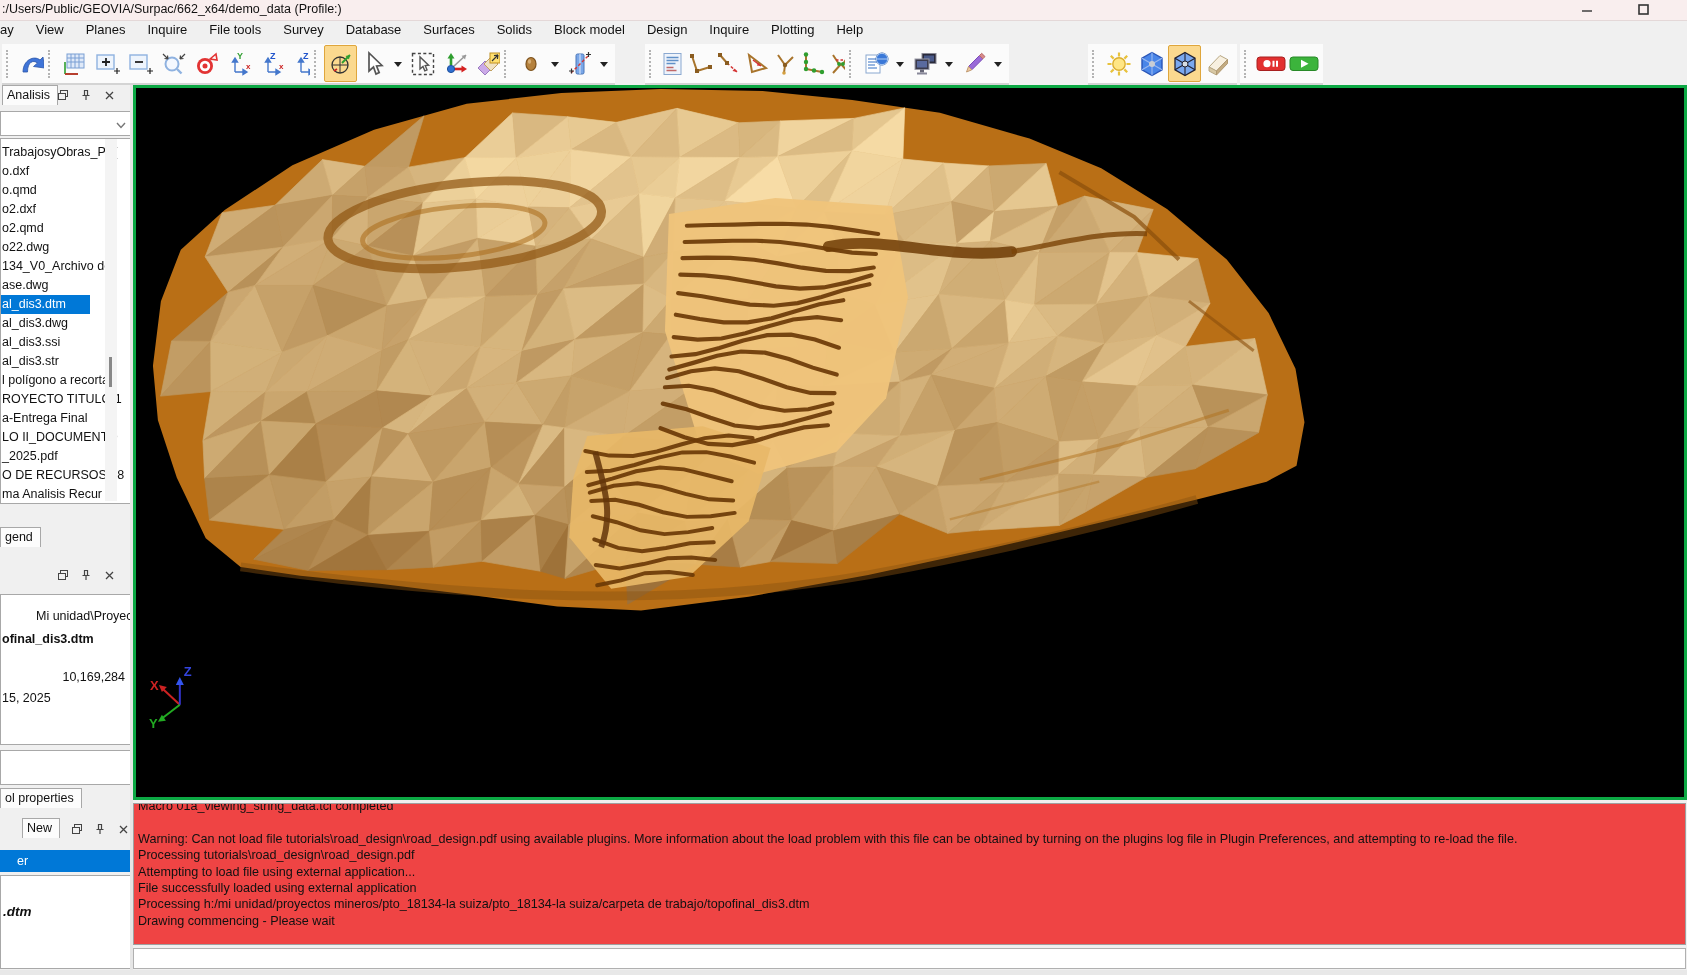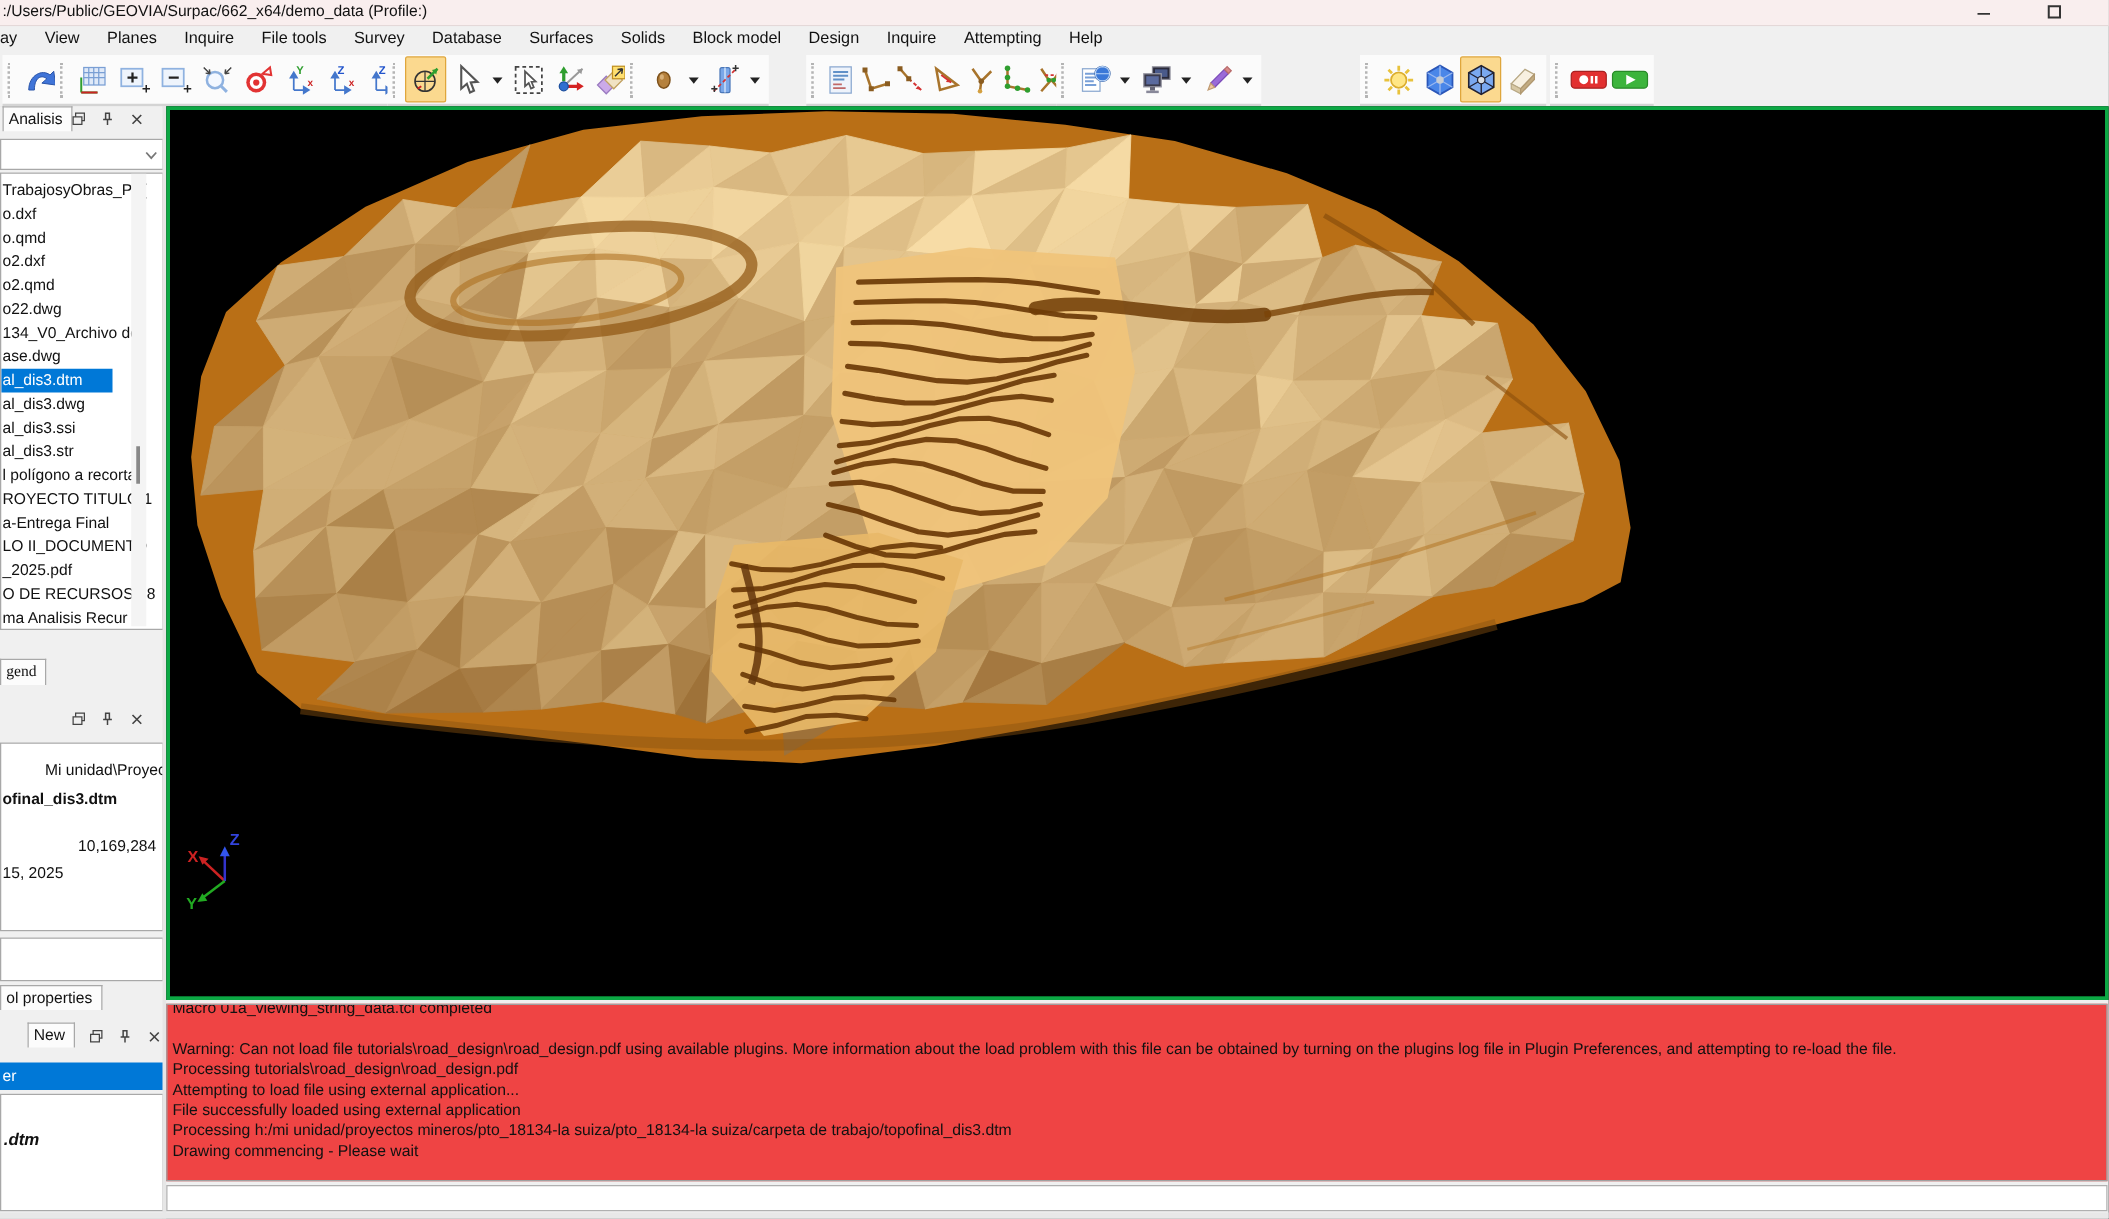"Attempting" div.menu-item { text: Attempting -> Plotting }
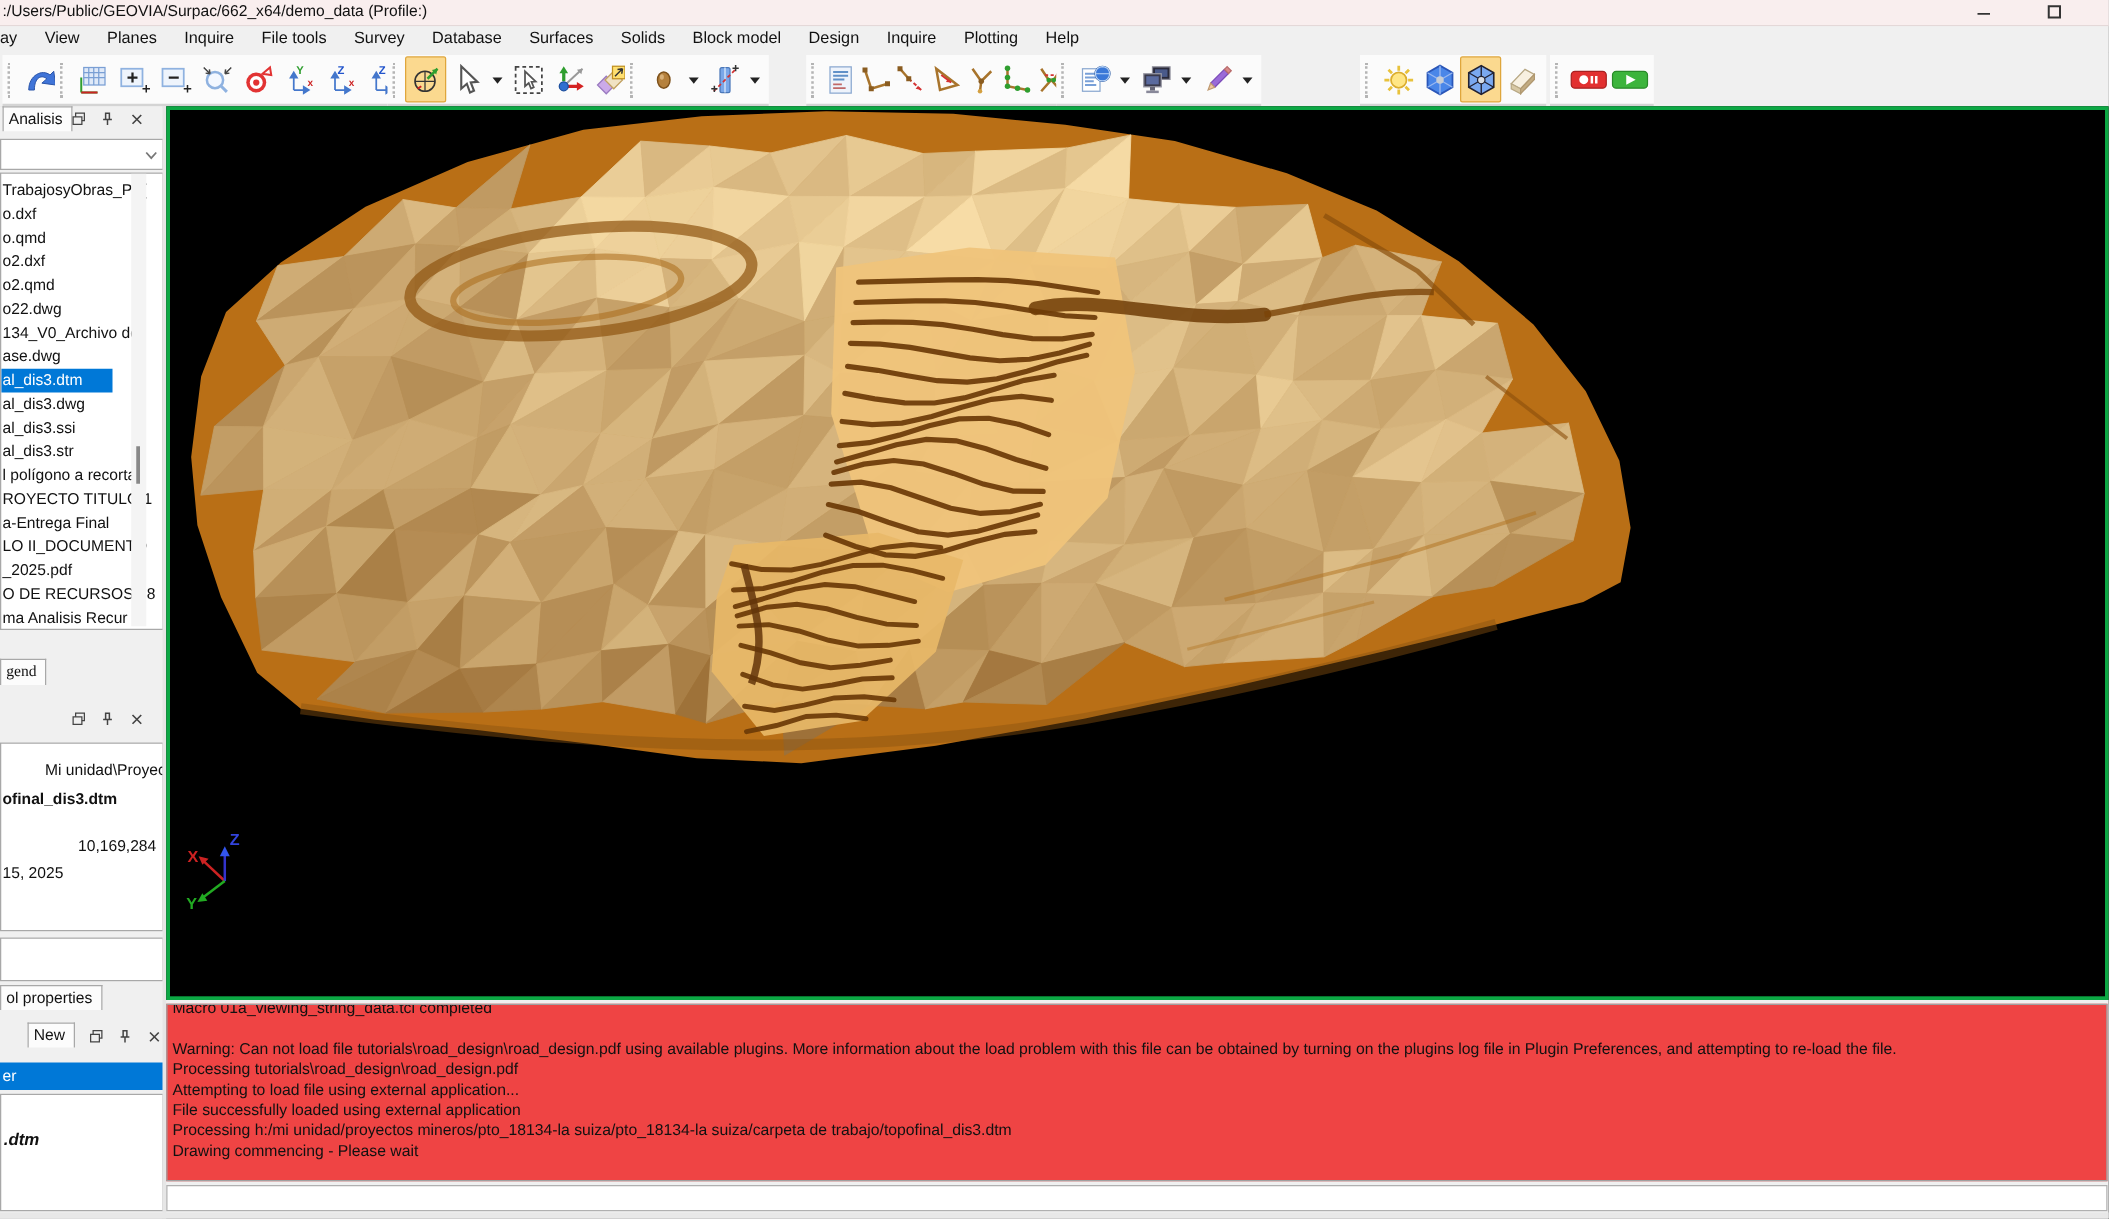"gend" div.tab { font-family: Liberation Serif, serif -> none }
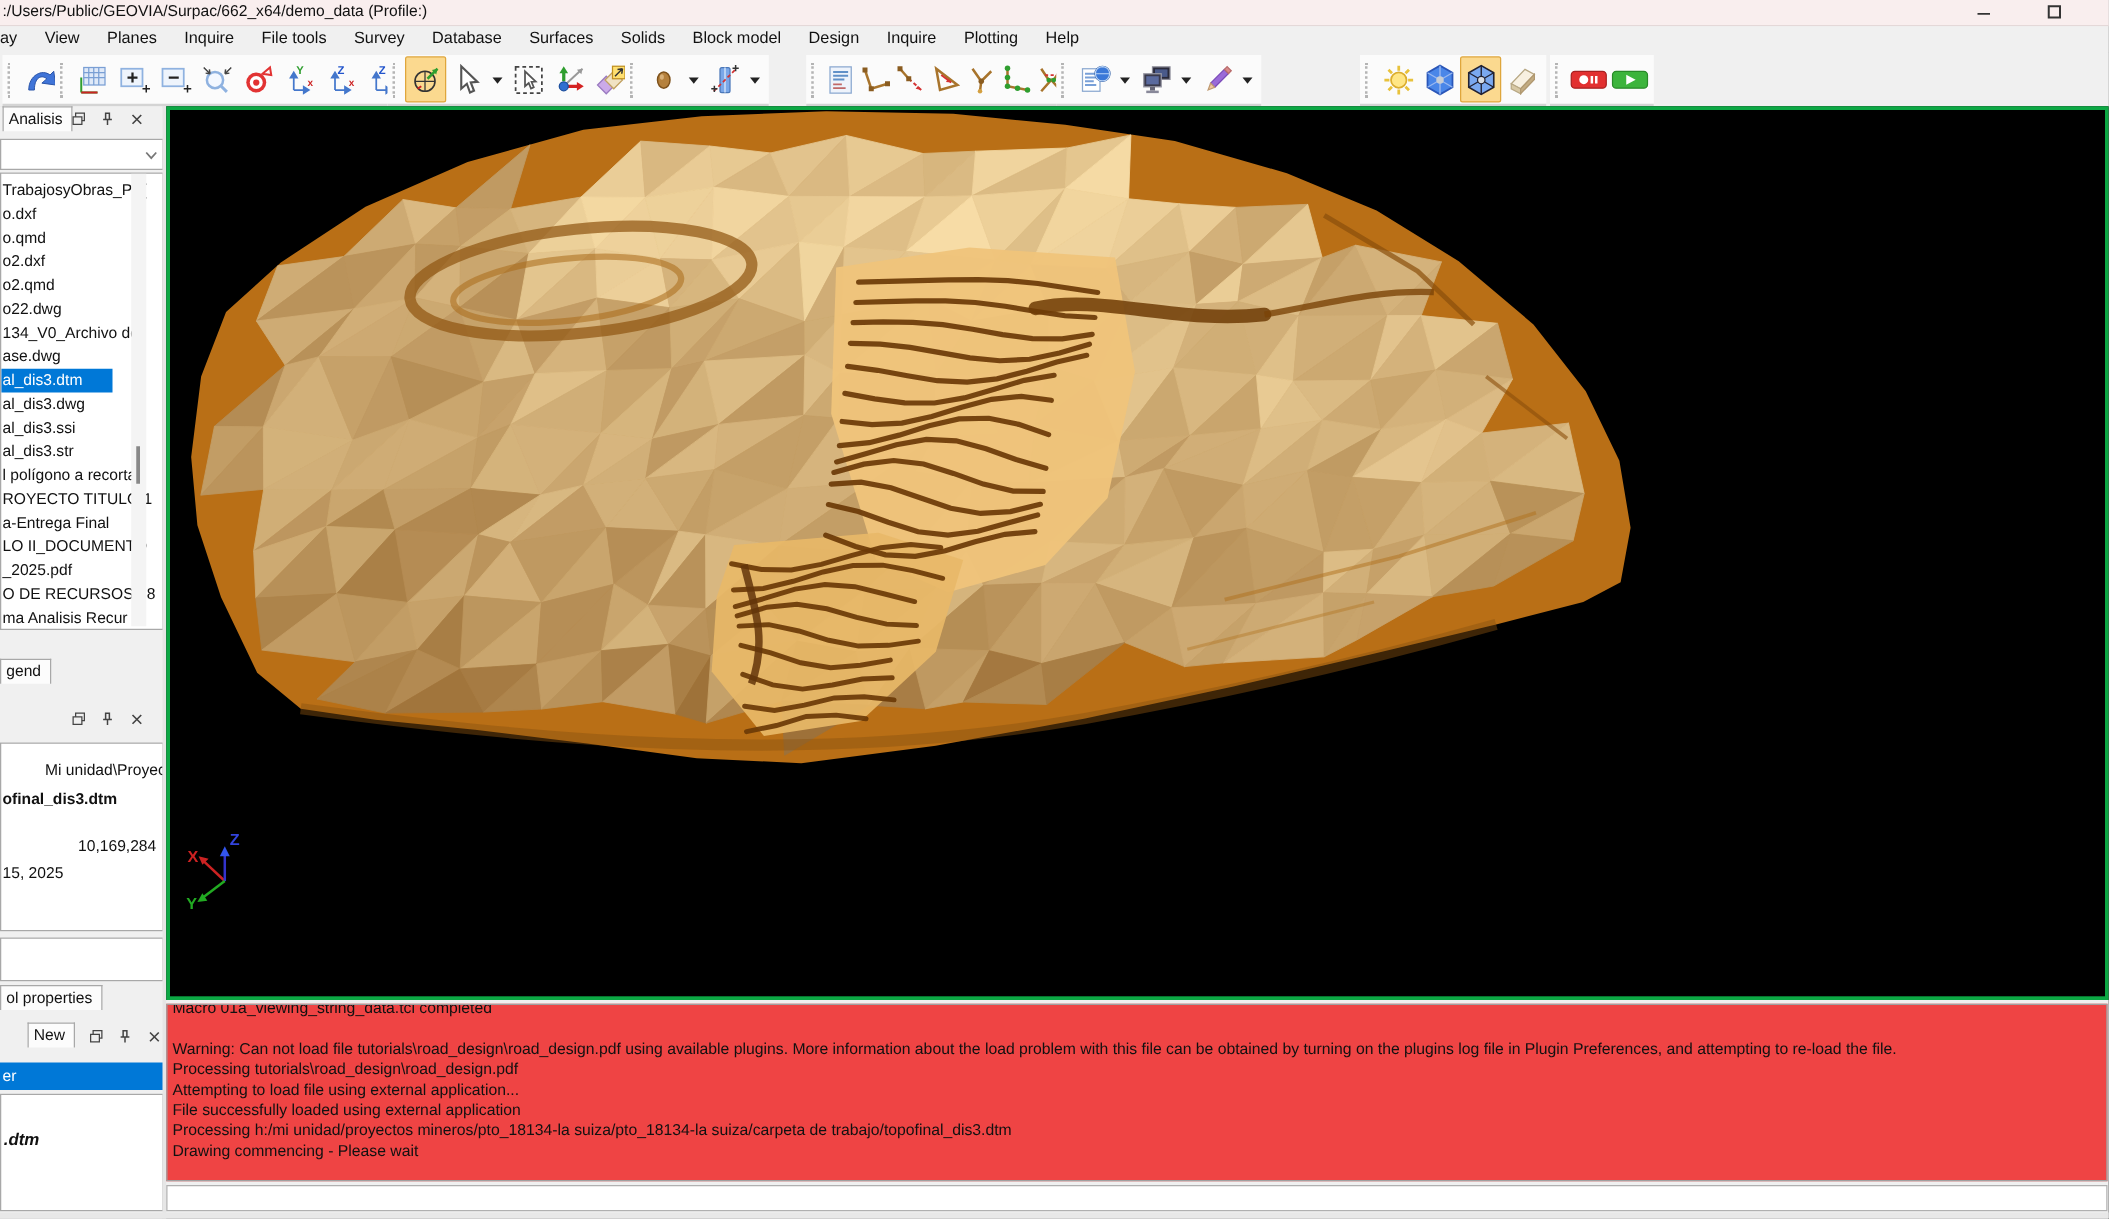"er" .bluerow { padding-left: 2px -> 17px }
